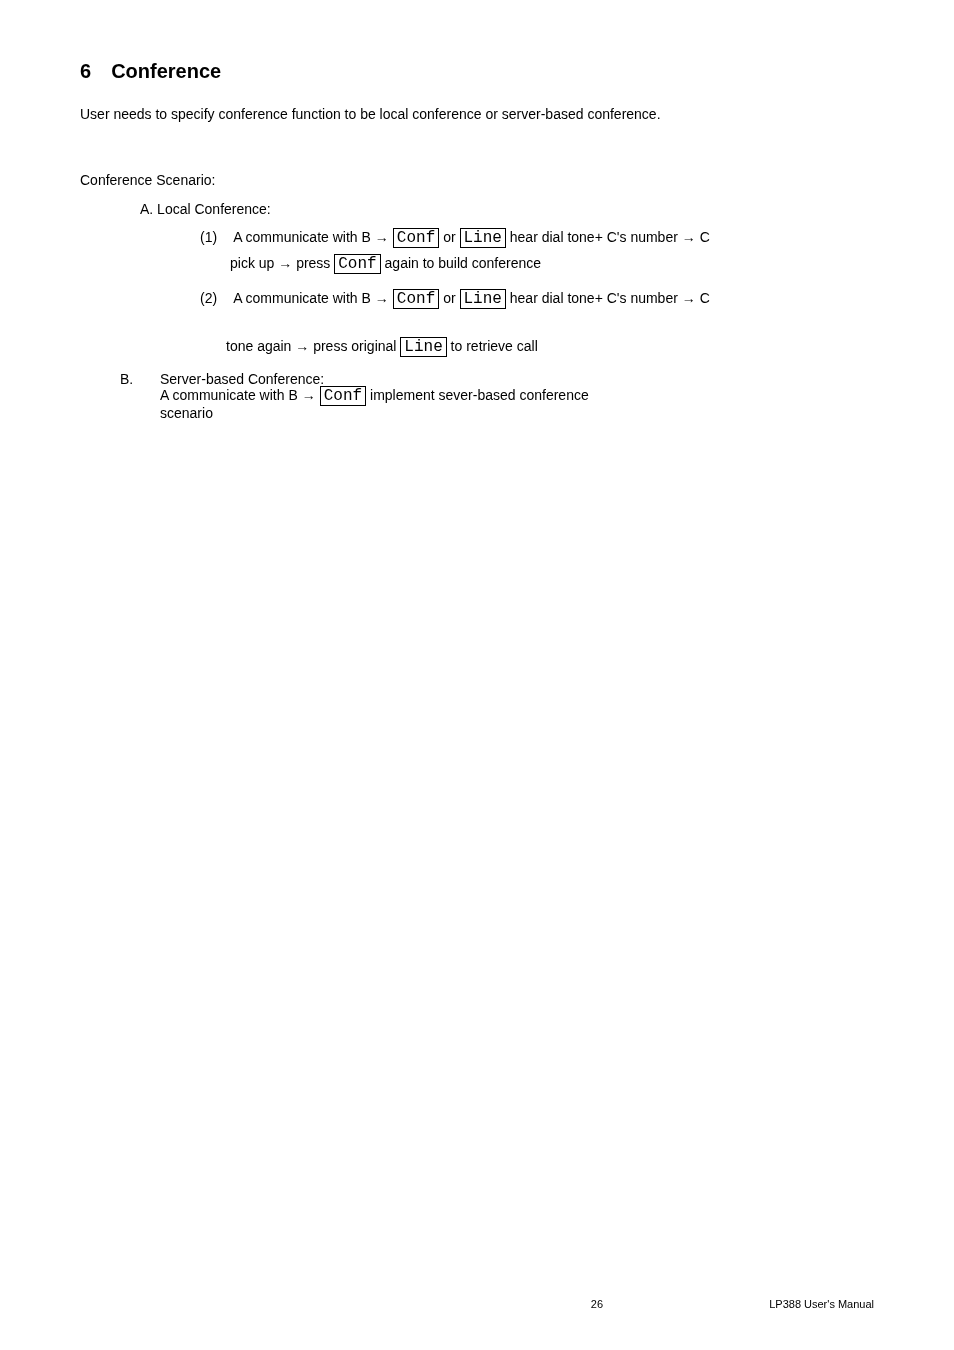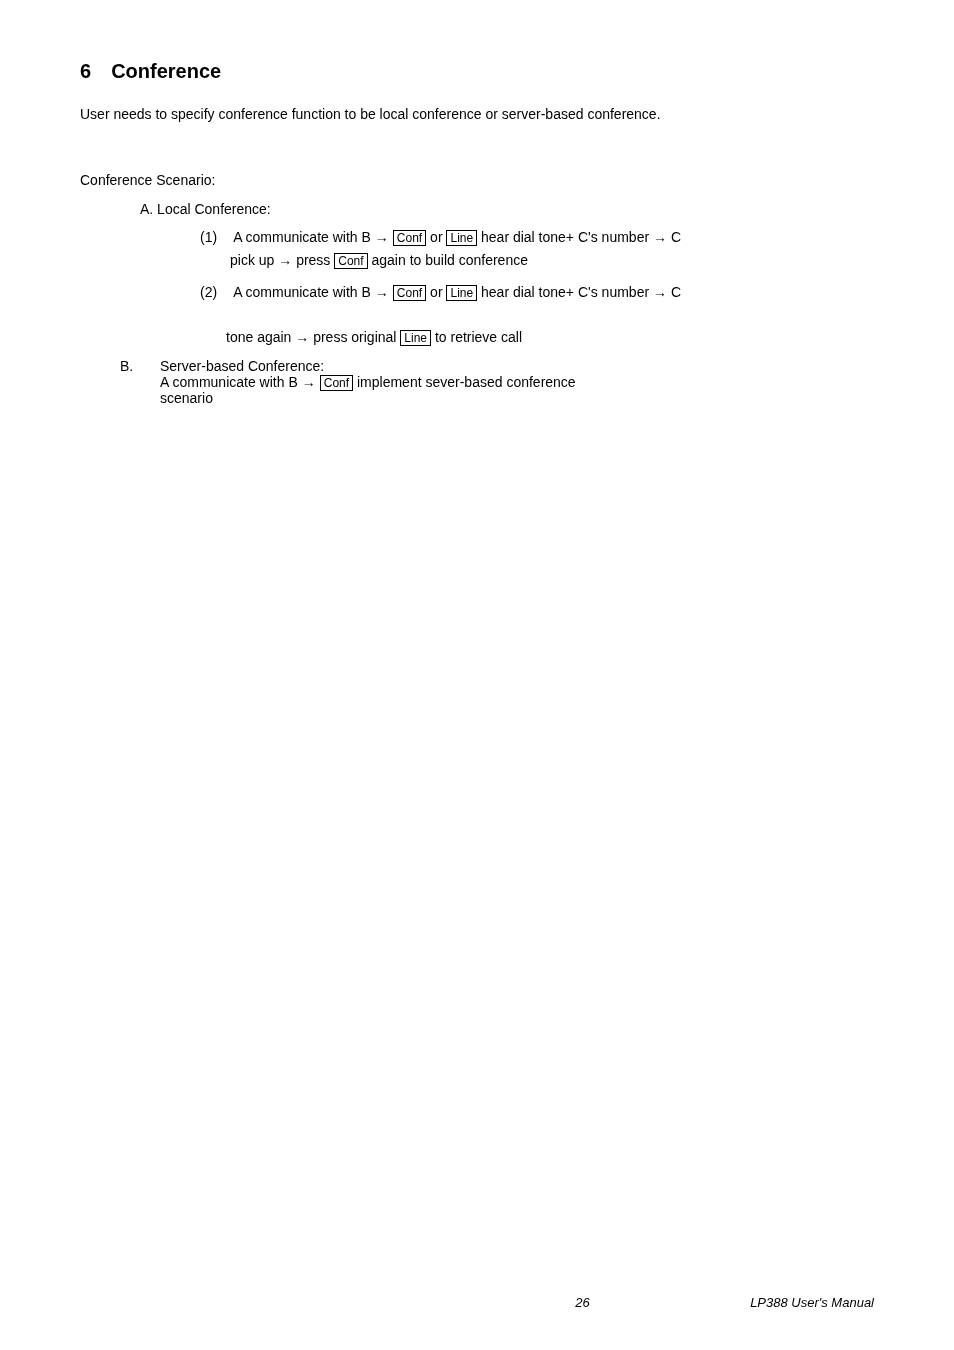"Conf" .kbd { font-family: Liberation Sans, sans-serif -> Liberation Mono, monospace; font-size: 12px -> 16px }
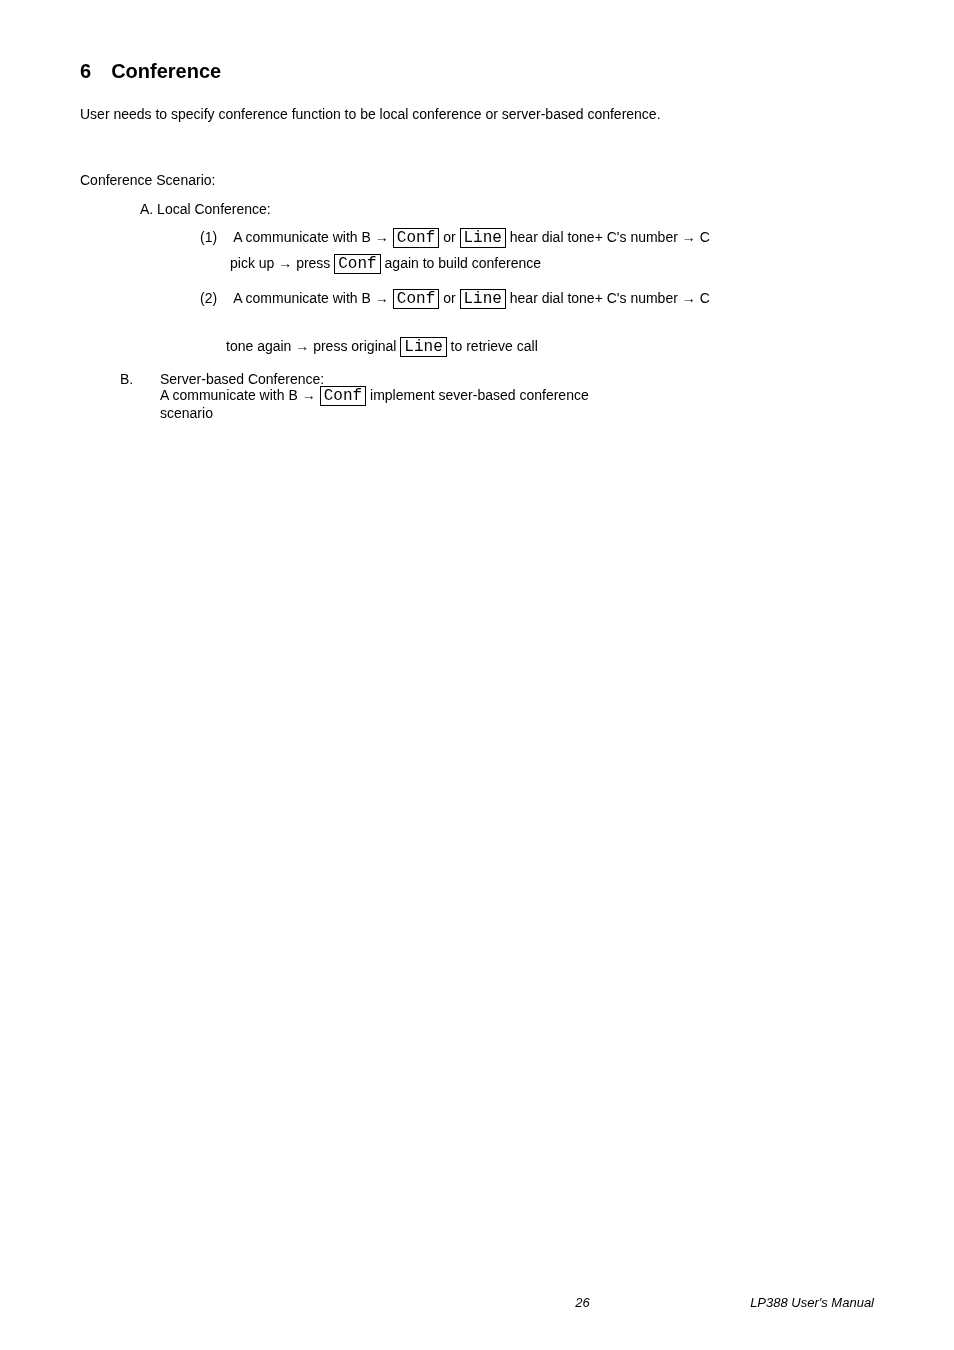"26" .footer { font-size: 13px -> 11px; font-style: italic -> none }
